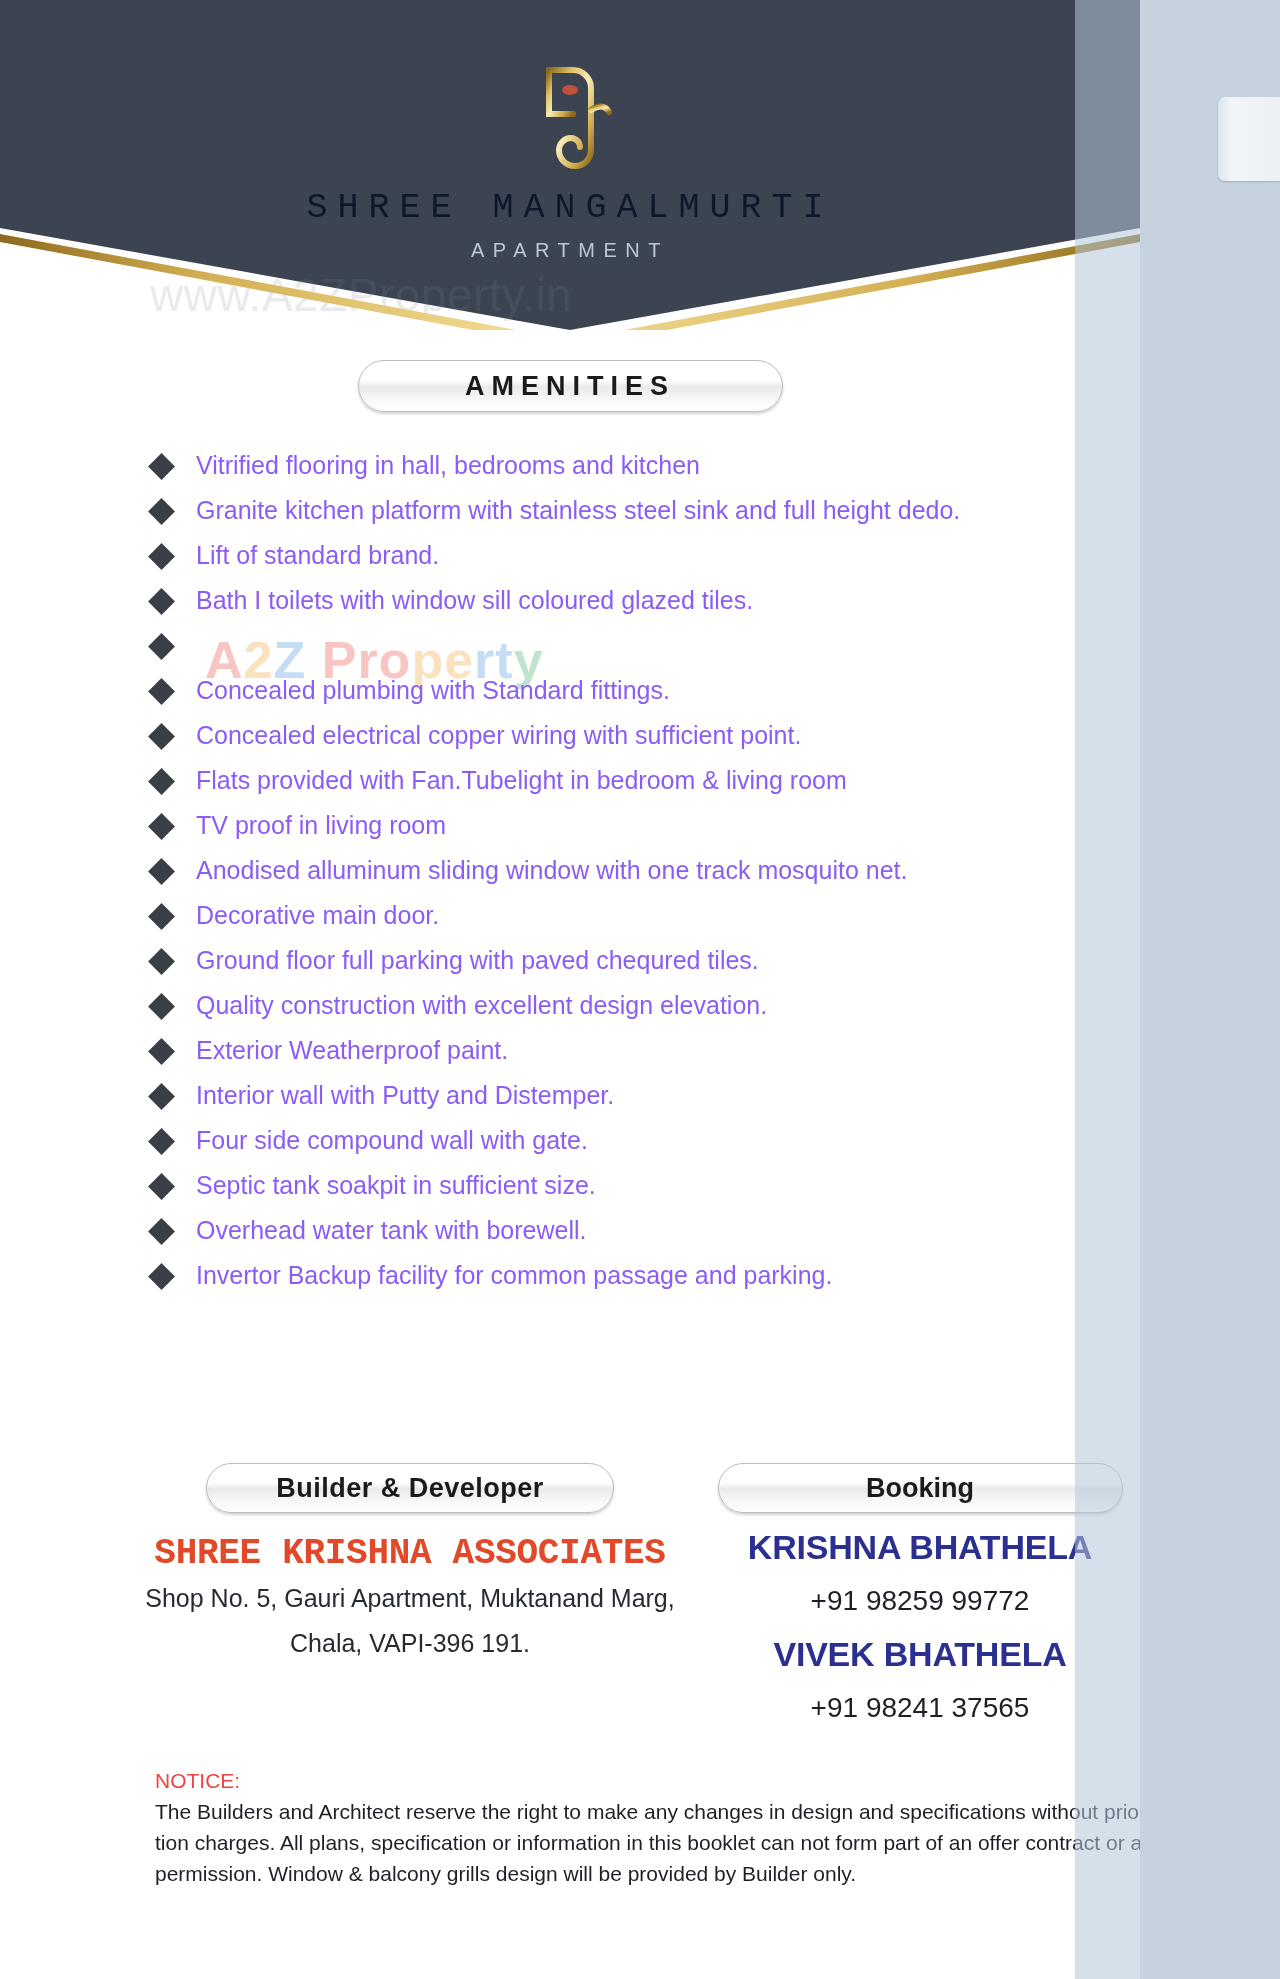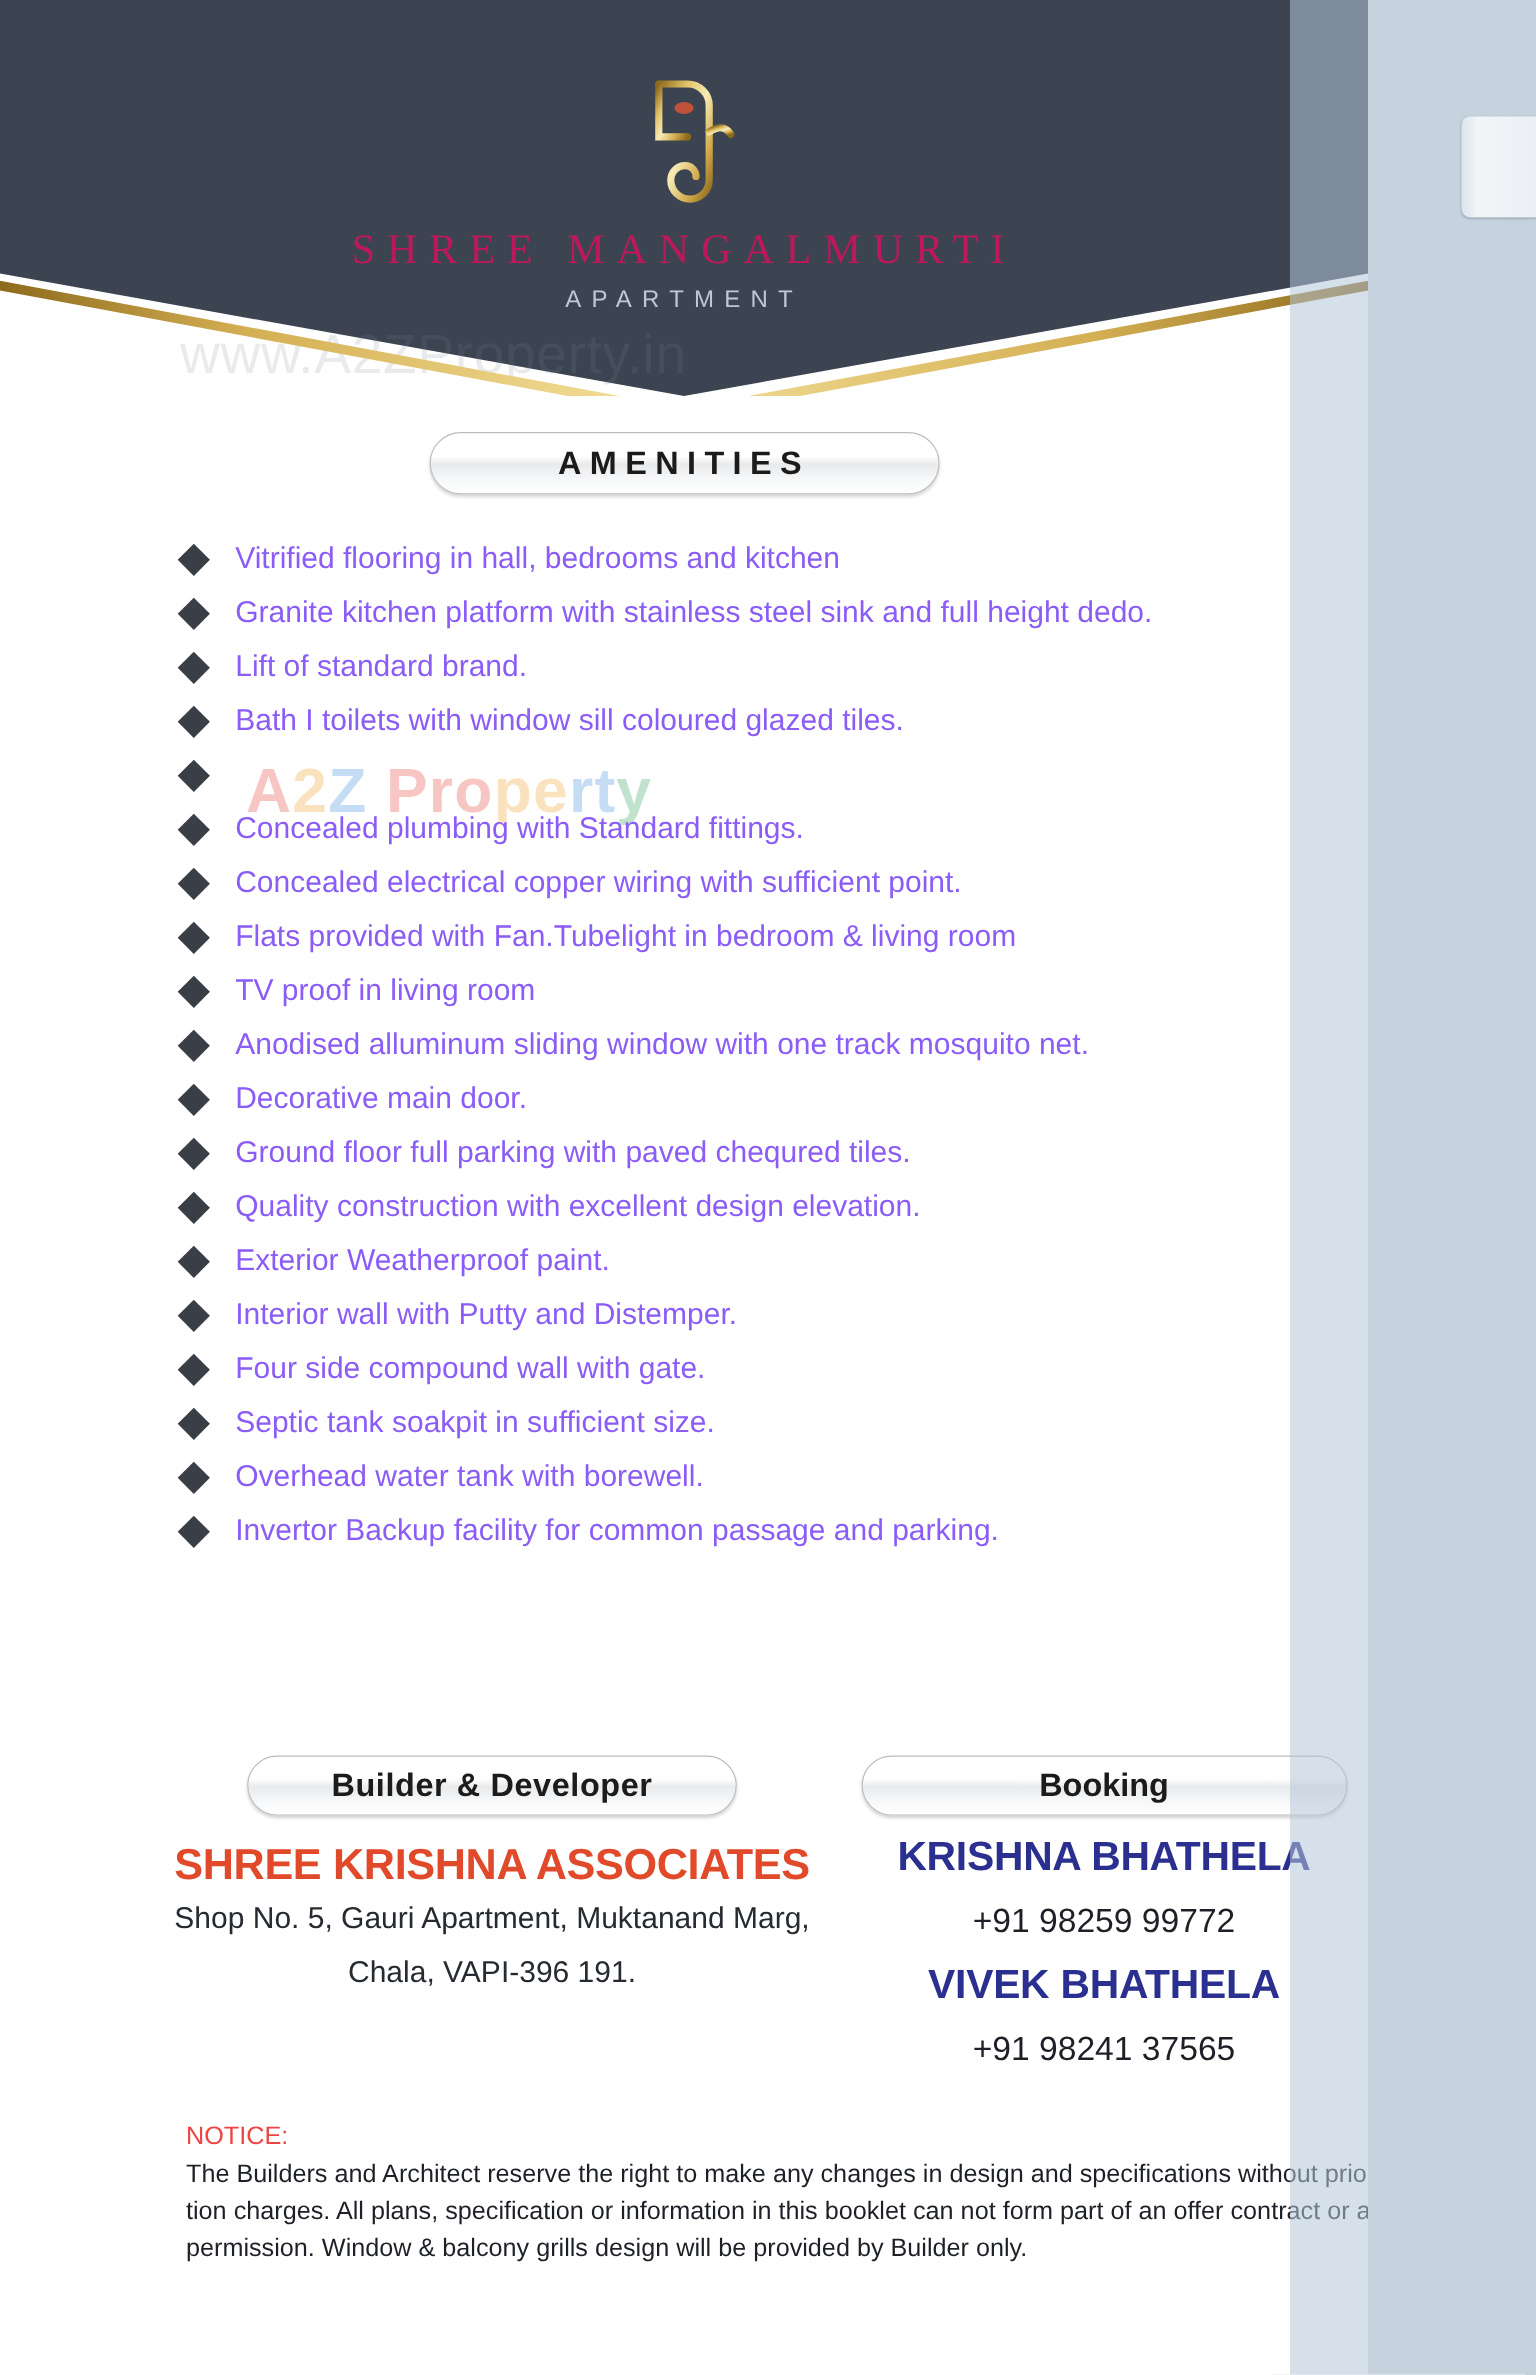"SHREE MANGALMURTI" #brand-name { color: #be185d -> #0f172a; font-family: Liberation Serif, serif -> Liberation Mono, monospace }
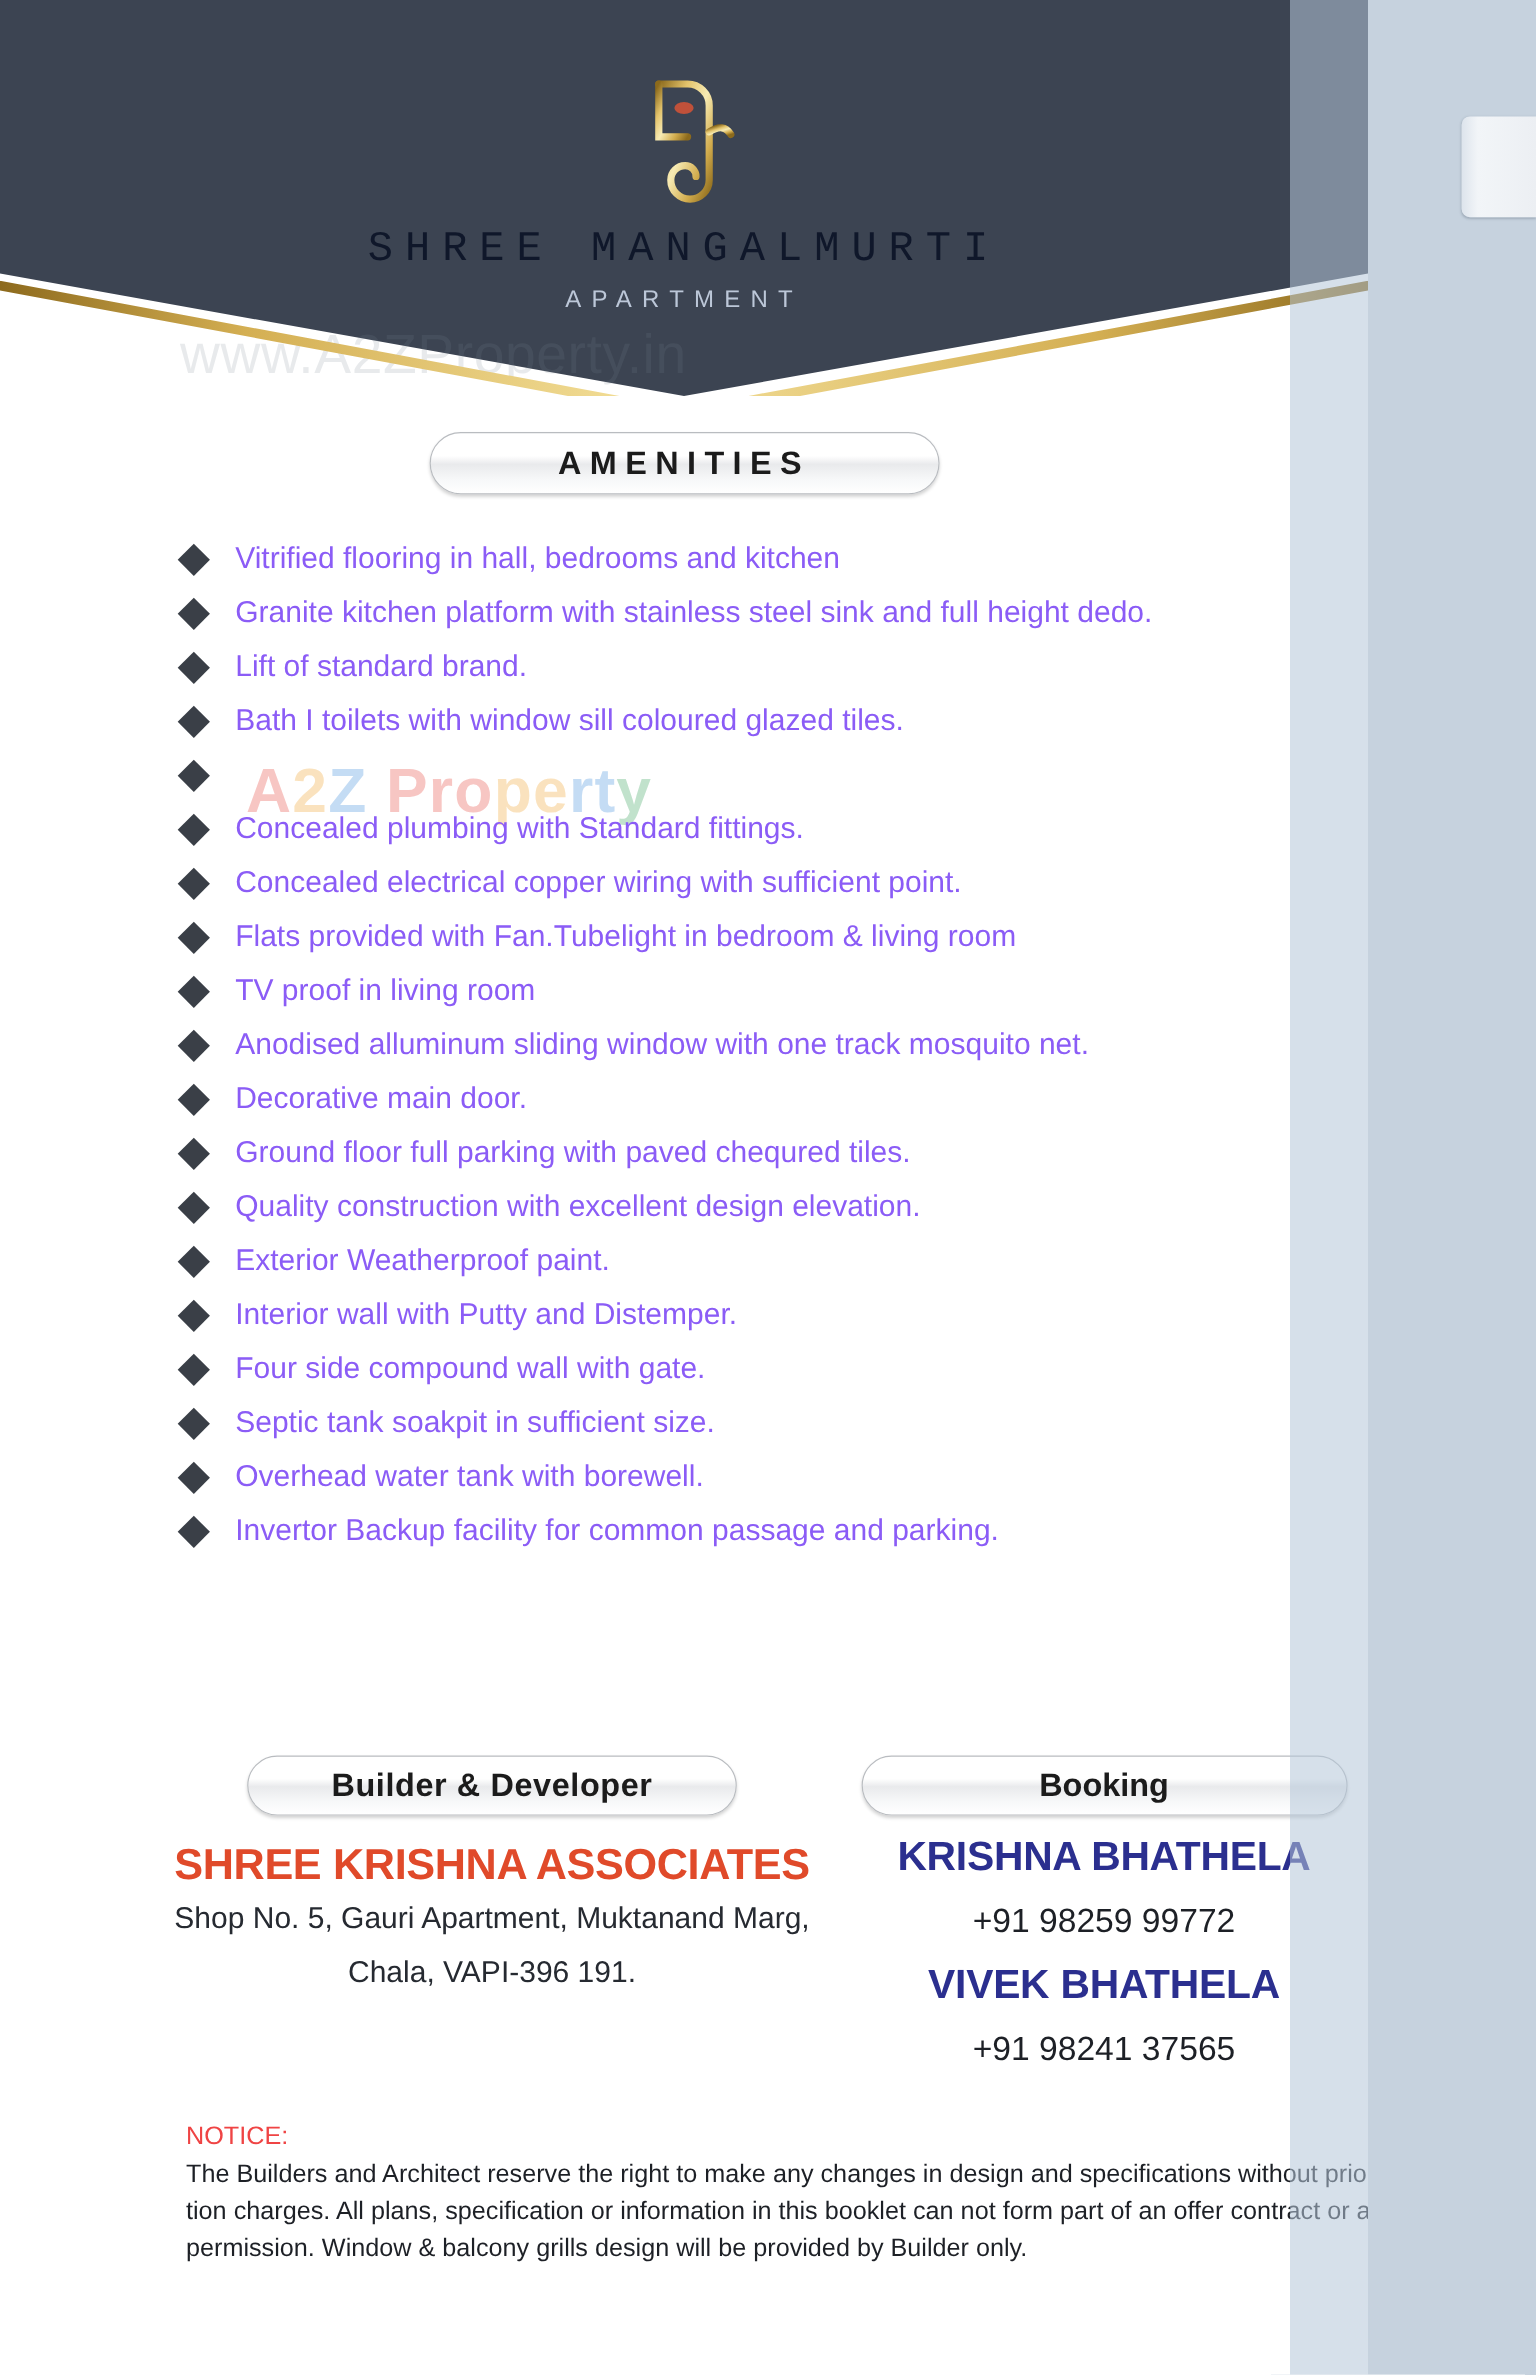"SHREE KRISHNA ASSOCIATES" #builder-name { font-family: Liberation Sans, sans-serif -> Liberation Mono, monospace }
